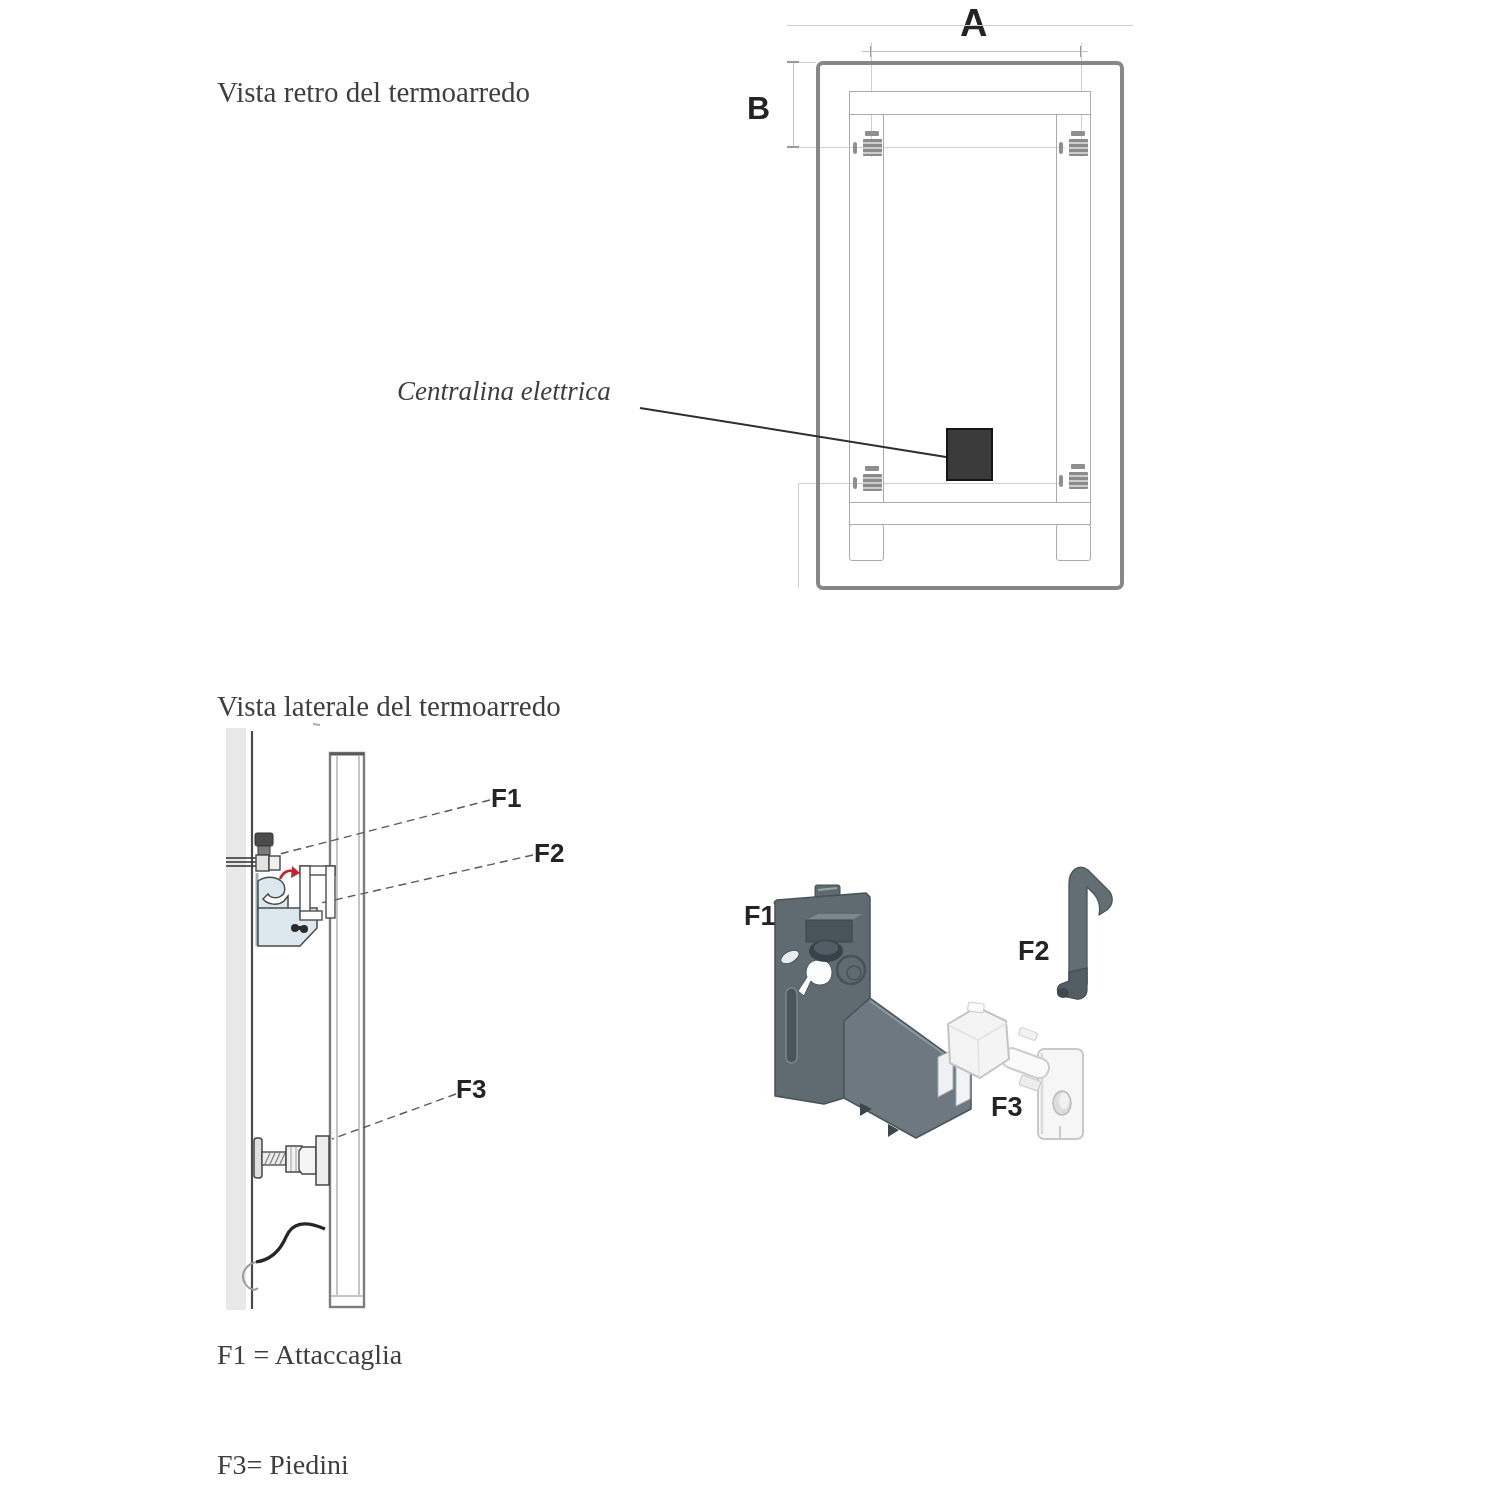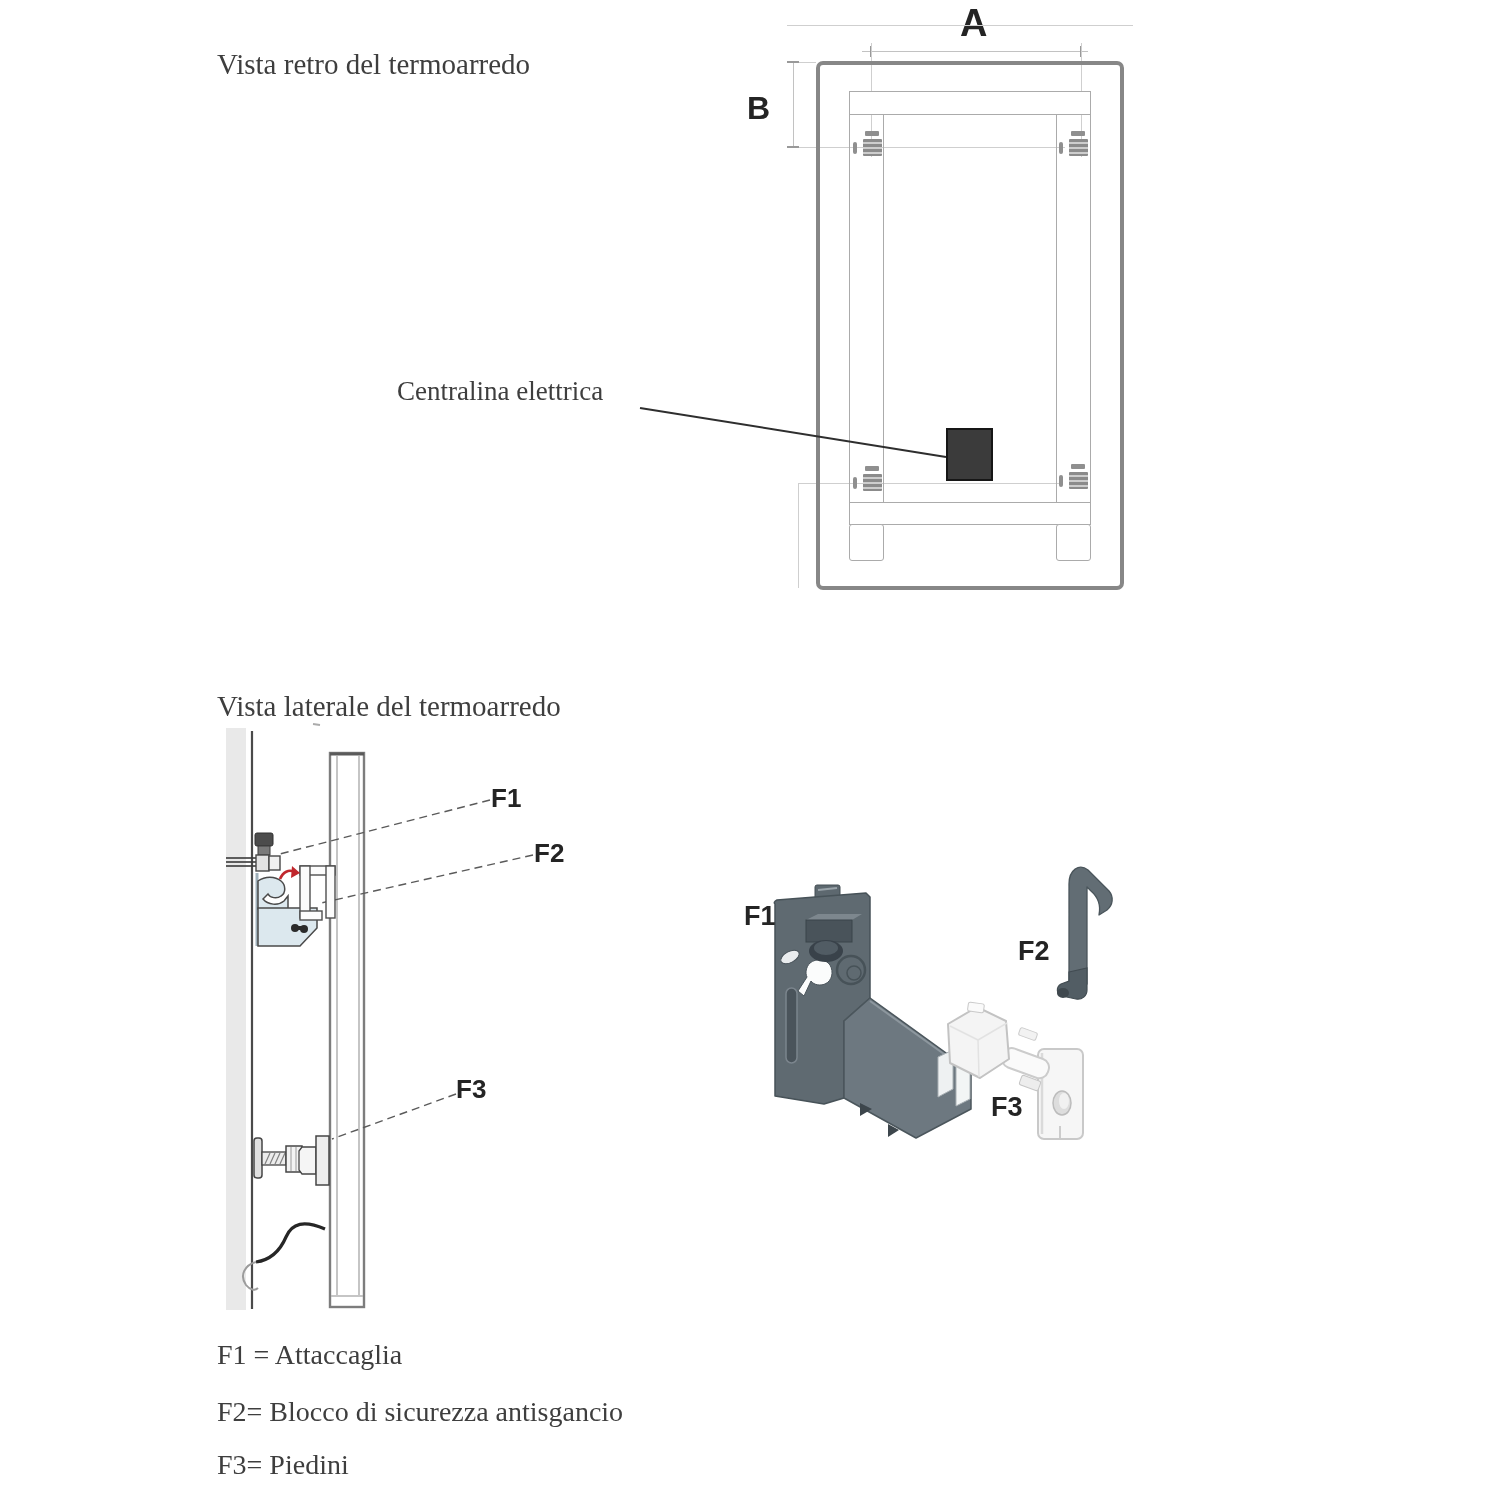"Vista retro del termoarredo" div.abs { top: 48px -> 76px }
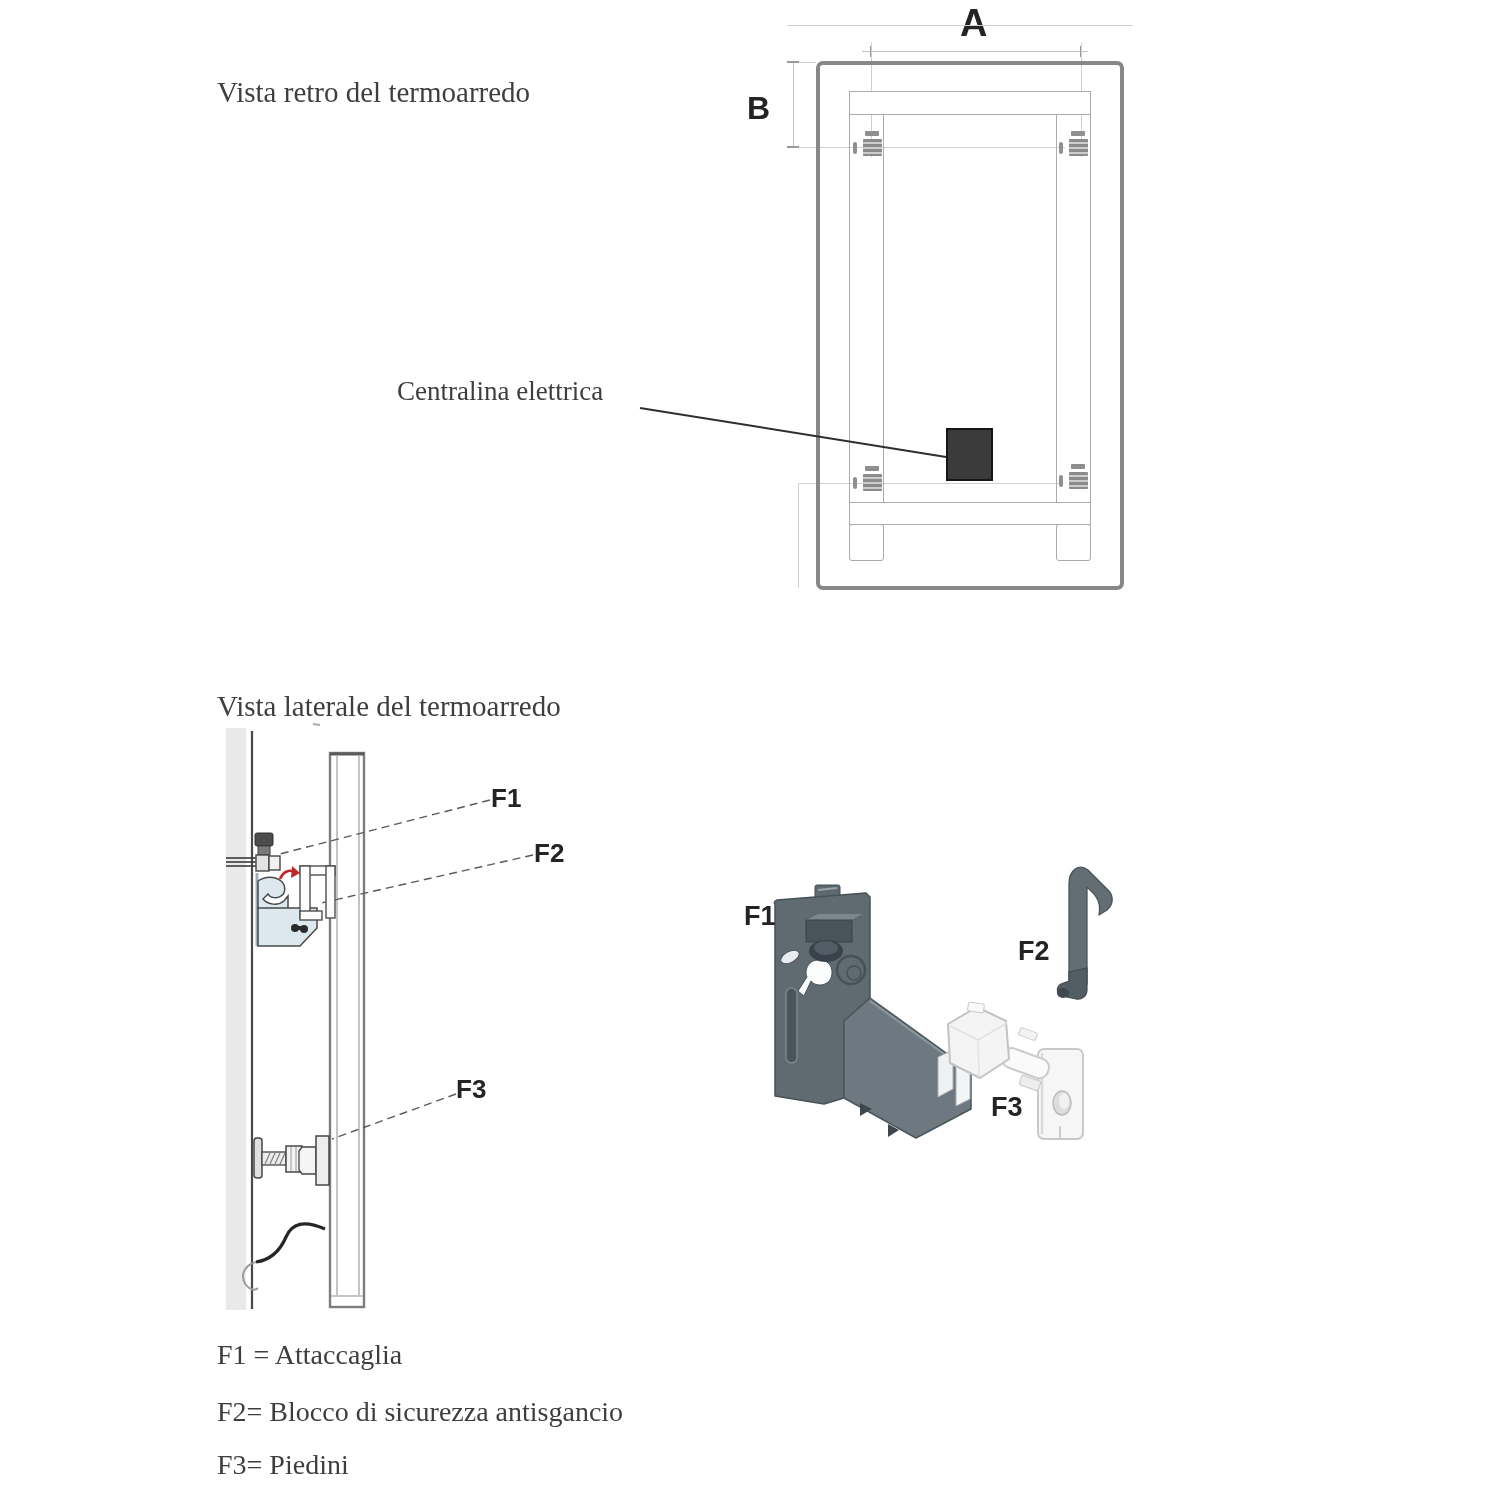"Centralina elettrica" div.abs { font-style: none -> italic }
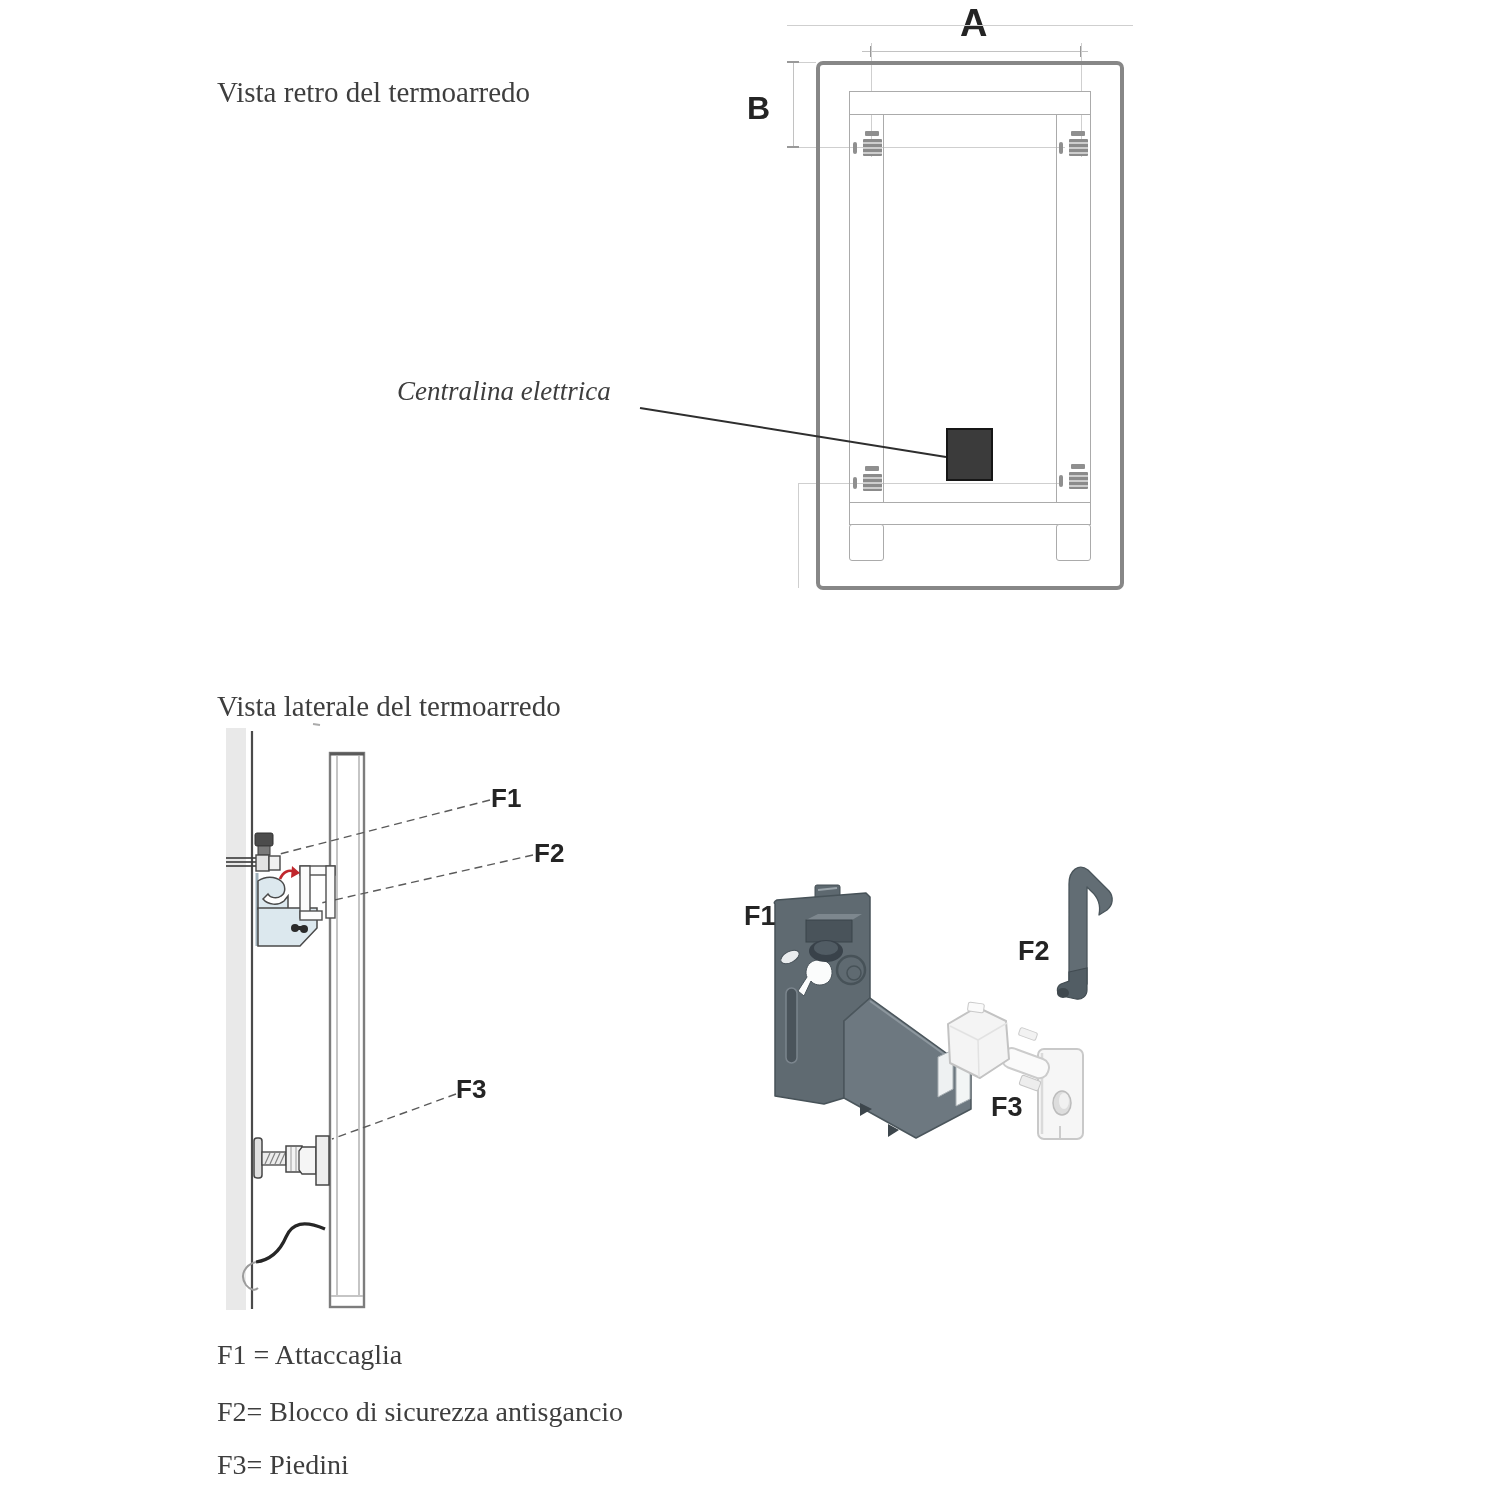"F2= Blocco di sicurezza antisgancio" div.abs { html: <div>F2= Blocco di sicurezza antisgancio</div> -> none }
